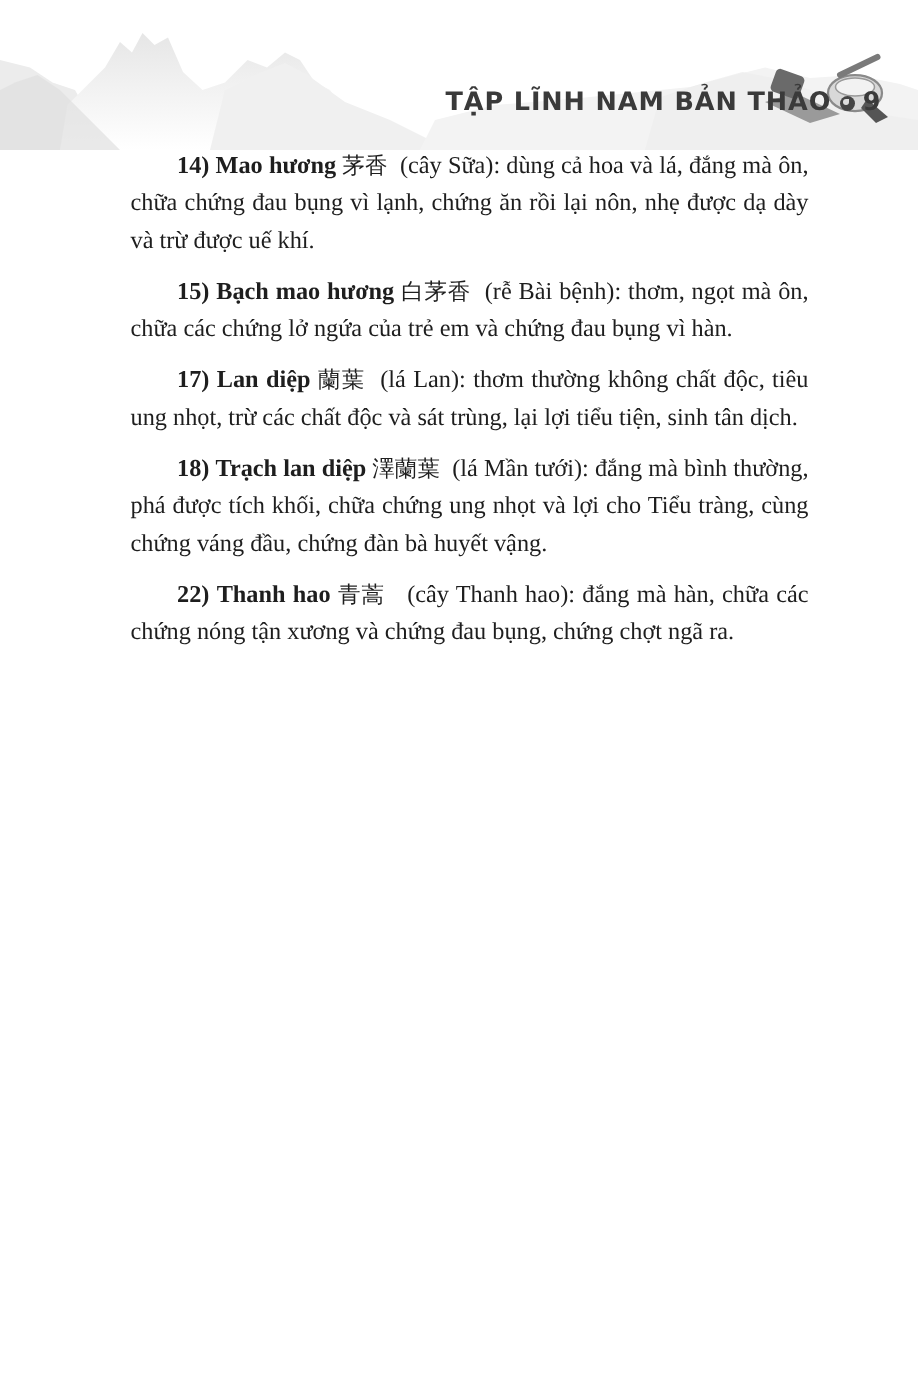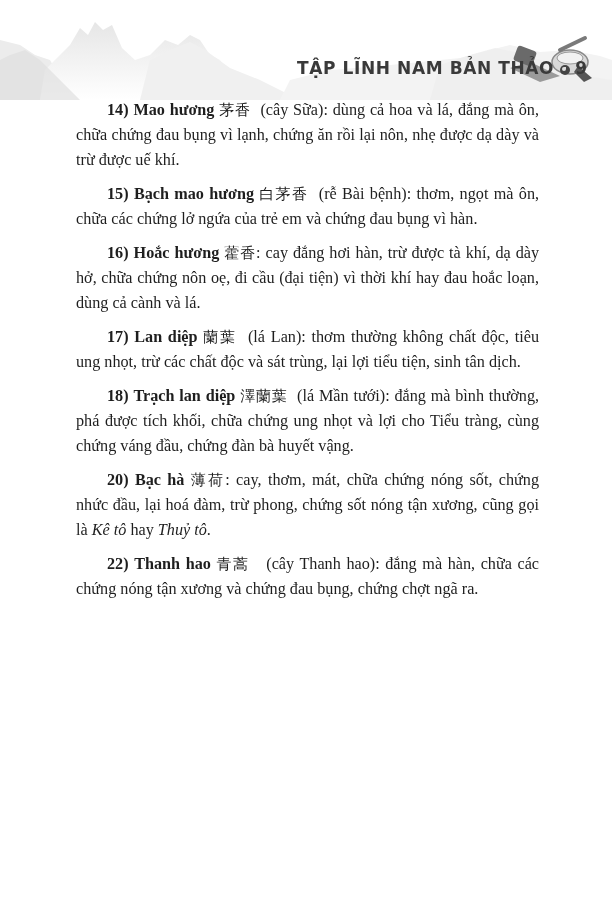"14) Mao hương 茅香 (cây" .entry { margin: 0 0 9px 0 -> 0 0 9px 11px }
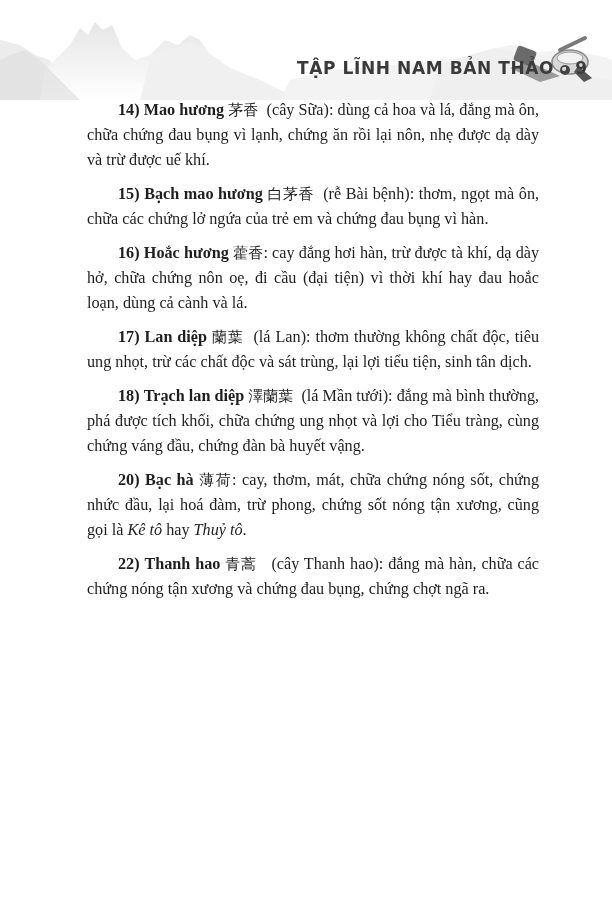"16) Hoắc hương 藿香: cay" p.entry { html: <p><span>16)</span> <span>Hoắc hương</span> <span>藿香</span><span>: cay đắng hơi hàn, trừ được tà khí, dạ dày hở, chữa chứng nôn oẹ, đi cầu (đại tiện) vì thời khí hay đau hoắc loạn, dùng cả cành và lá.</span></p> -> none }
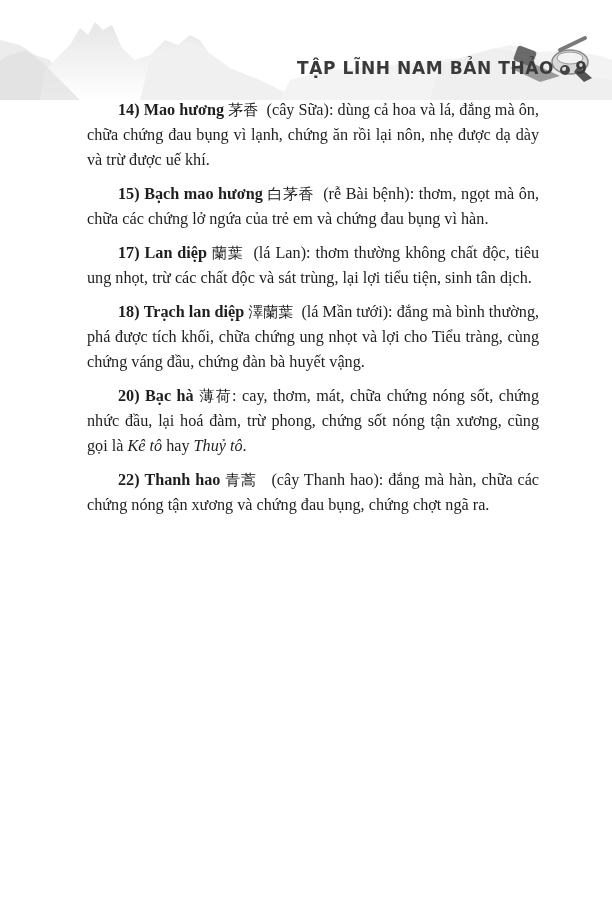"20) Bạc hà 薄荷: cay," p.entry { html: <p><span>20)</span> <span>Bạc hà</span> <span>薄荷</span><span>: cay, thơm, mát, chữa chứng nóng sốt, chứng nhức đầu, lại hoá đàm, trừ phong, chứng sốt nóng tận xương, cũng gọi là </span><em>Kê tô</em><span> hay </span><em>Thuỷ tô</em><span>.</span></p> -> none }
